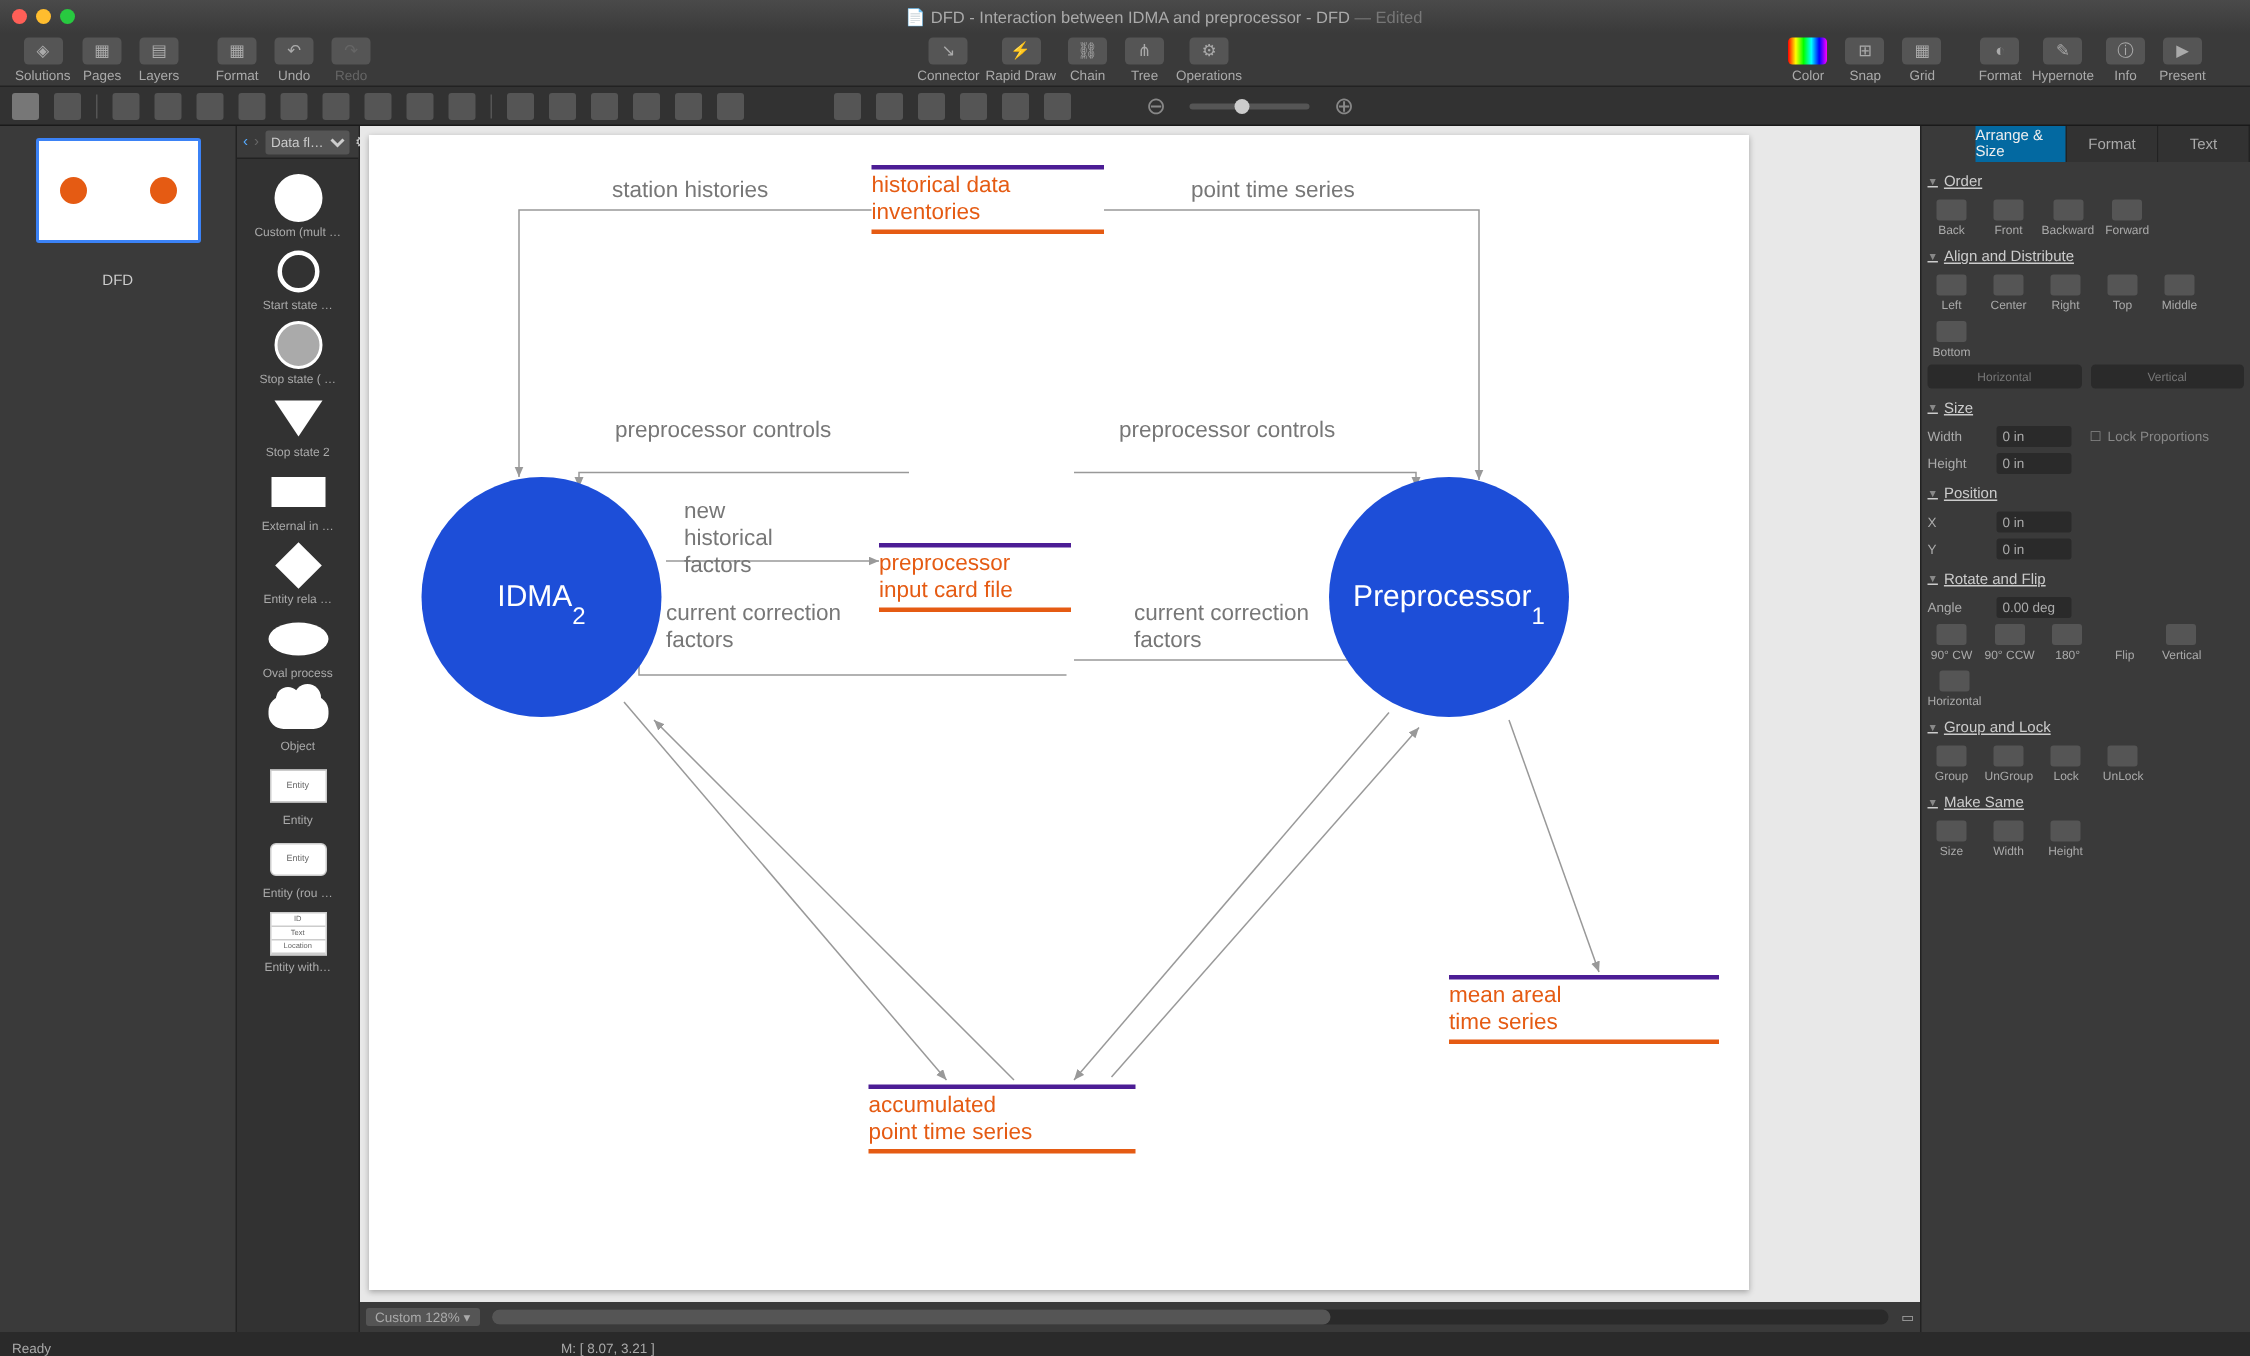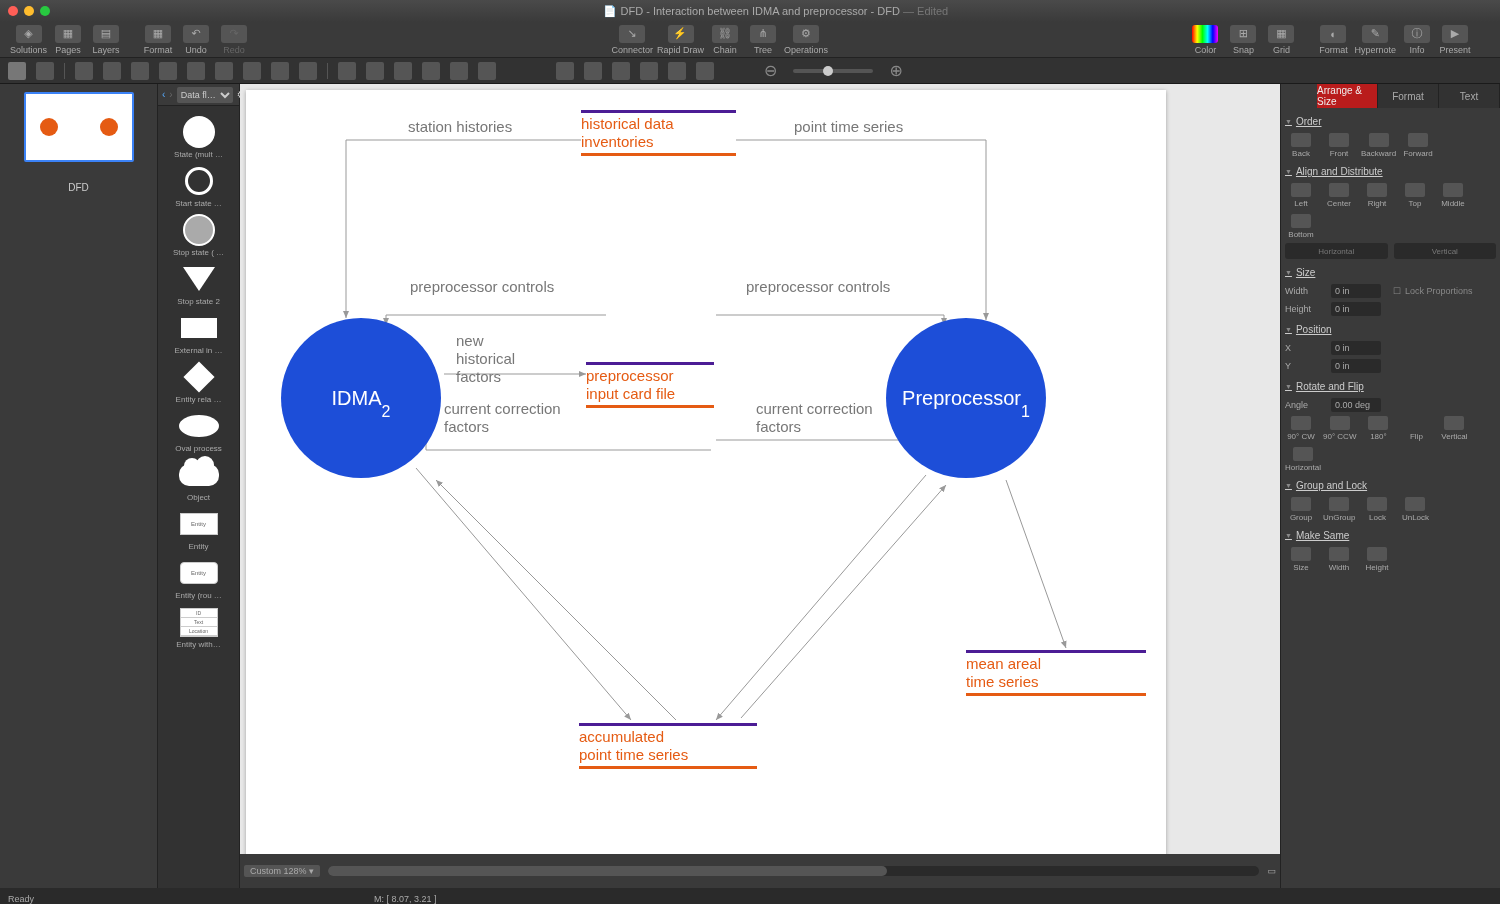"Arrange & Size" .insp-tabs .tab.active { background: #b91c1c -> #0369a1 }
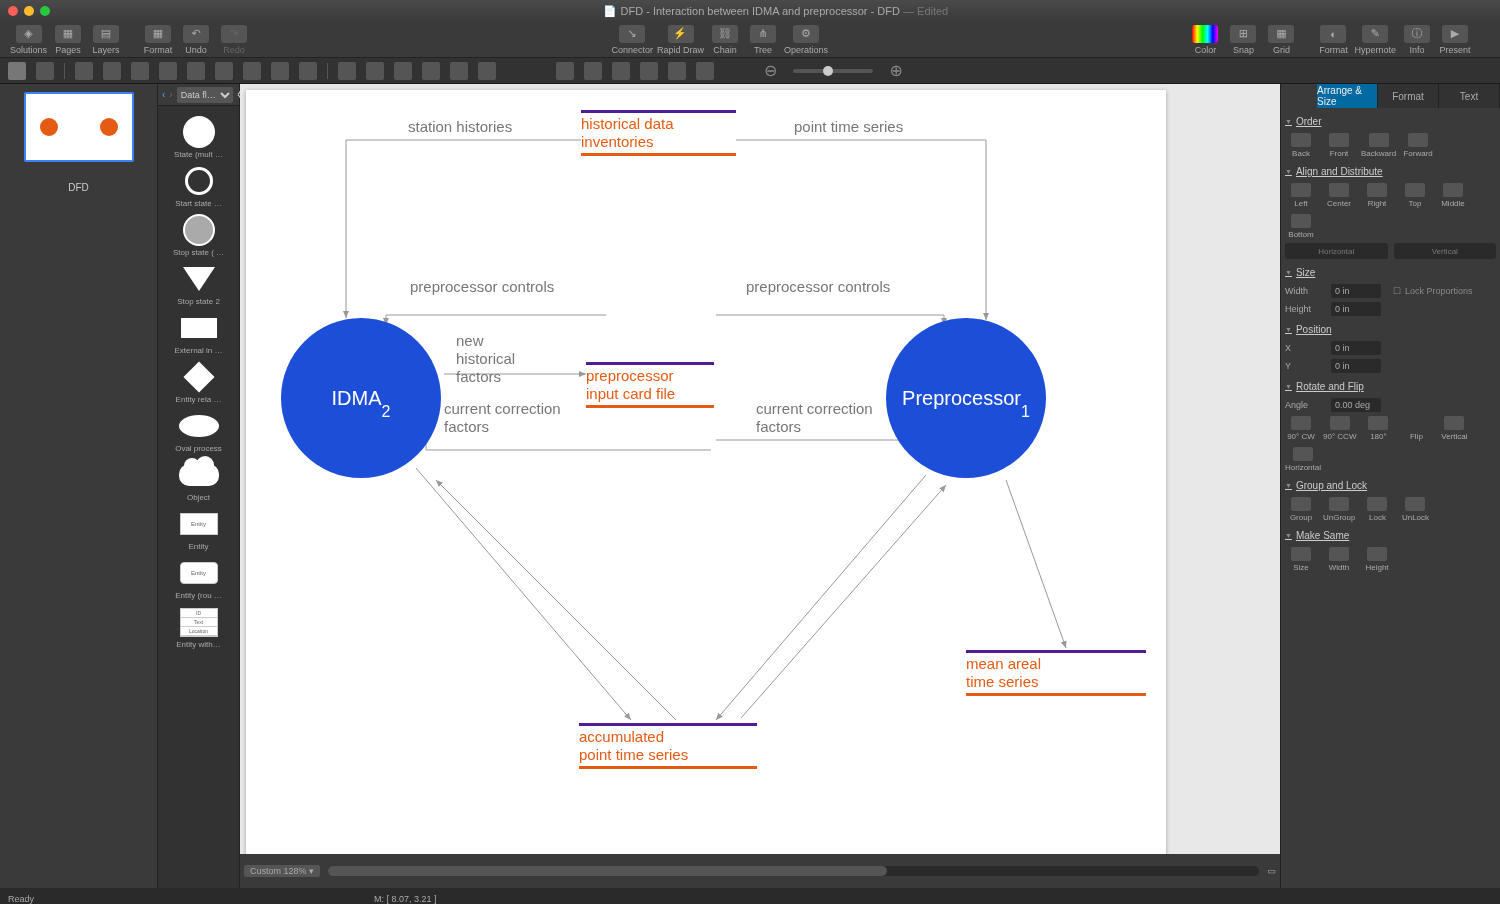"State (mult …" div.lbl { text: State -> Custom }
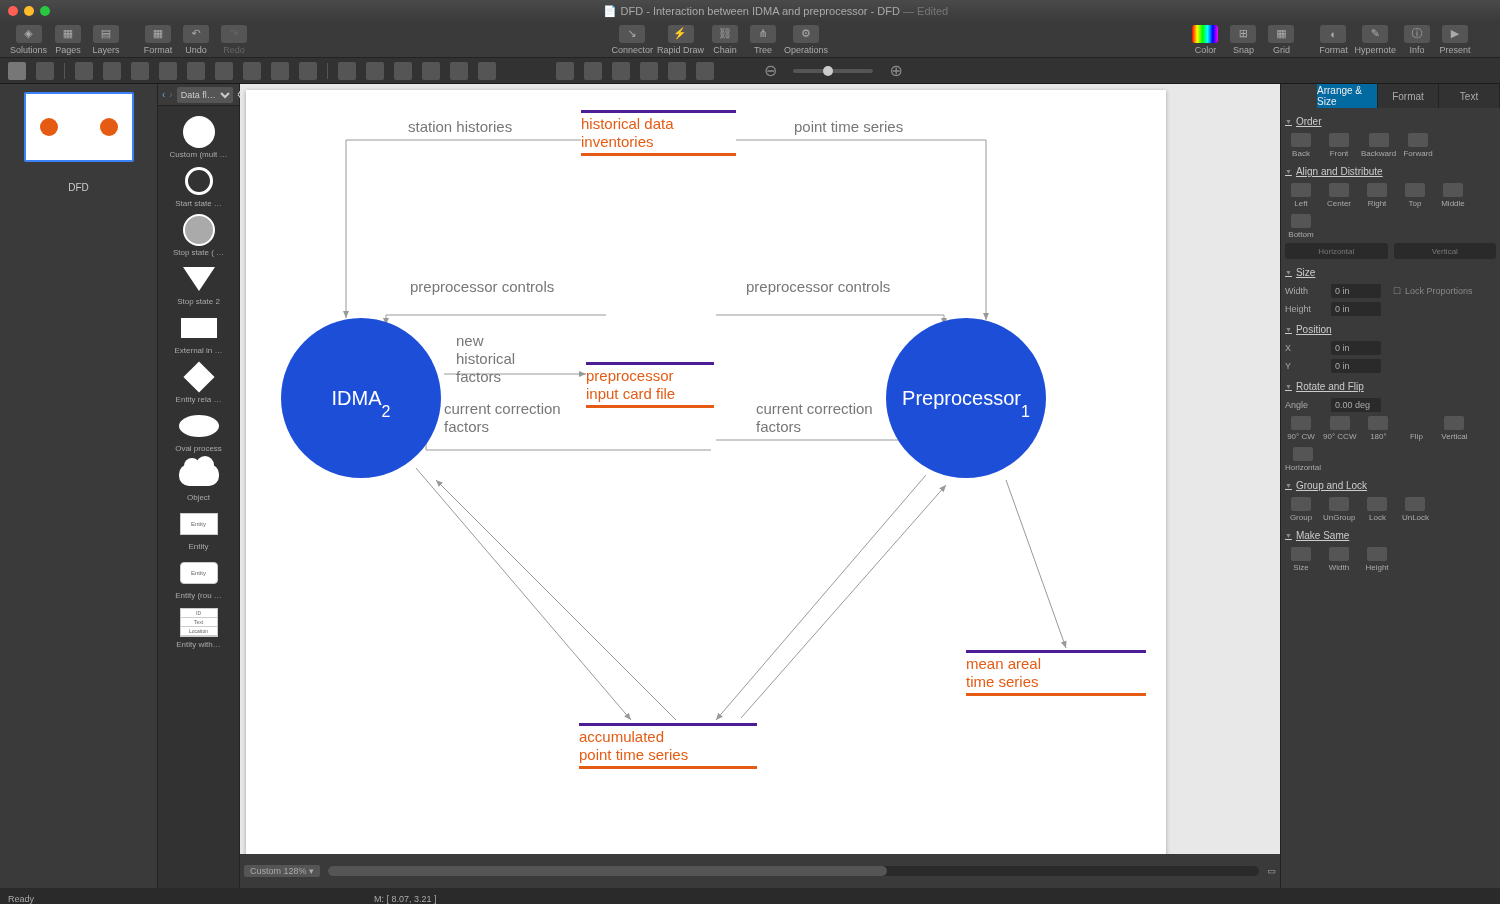"Custom 128% ▾" .canvas-bar { height: 34px -> 20px }
